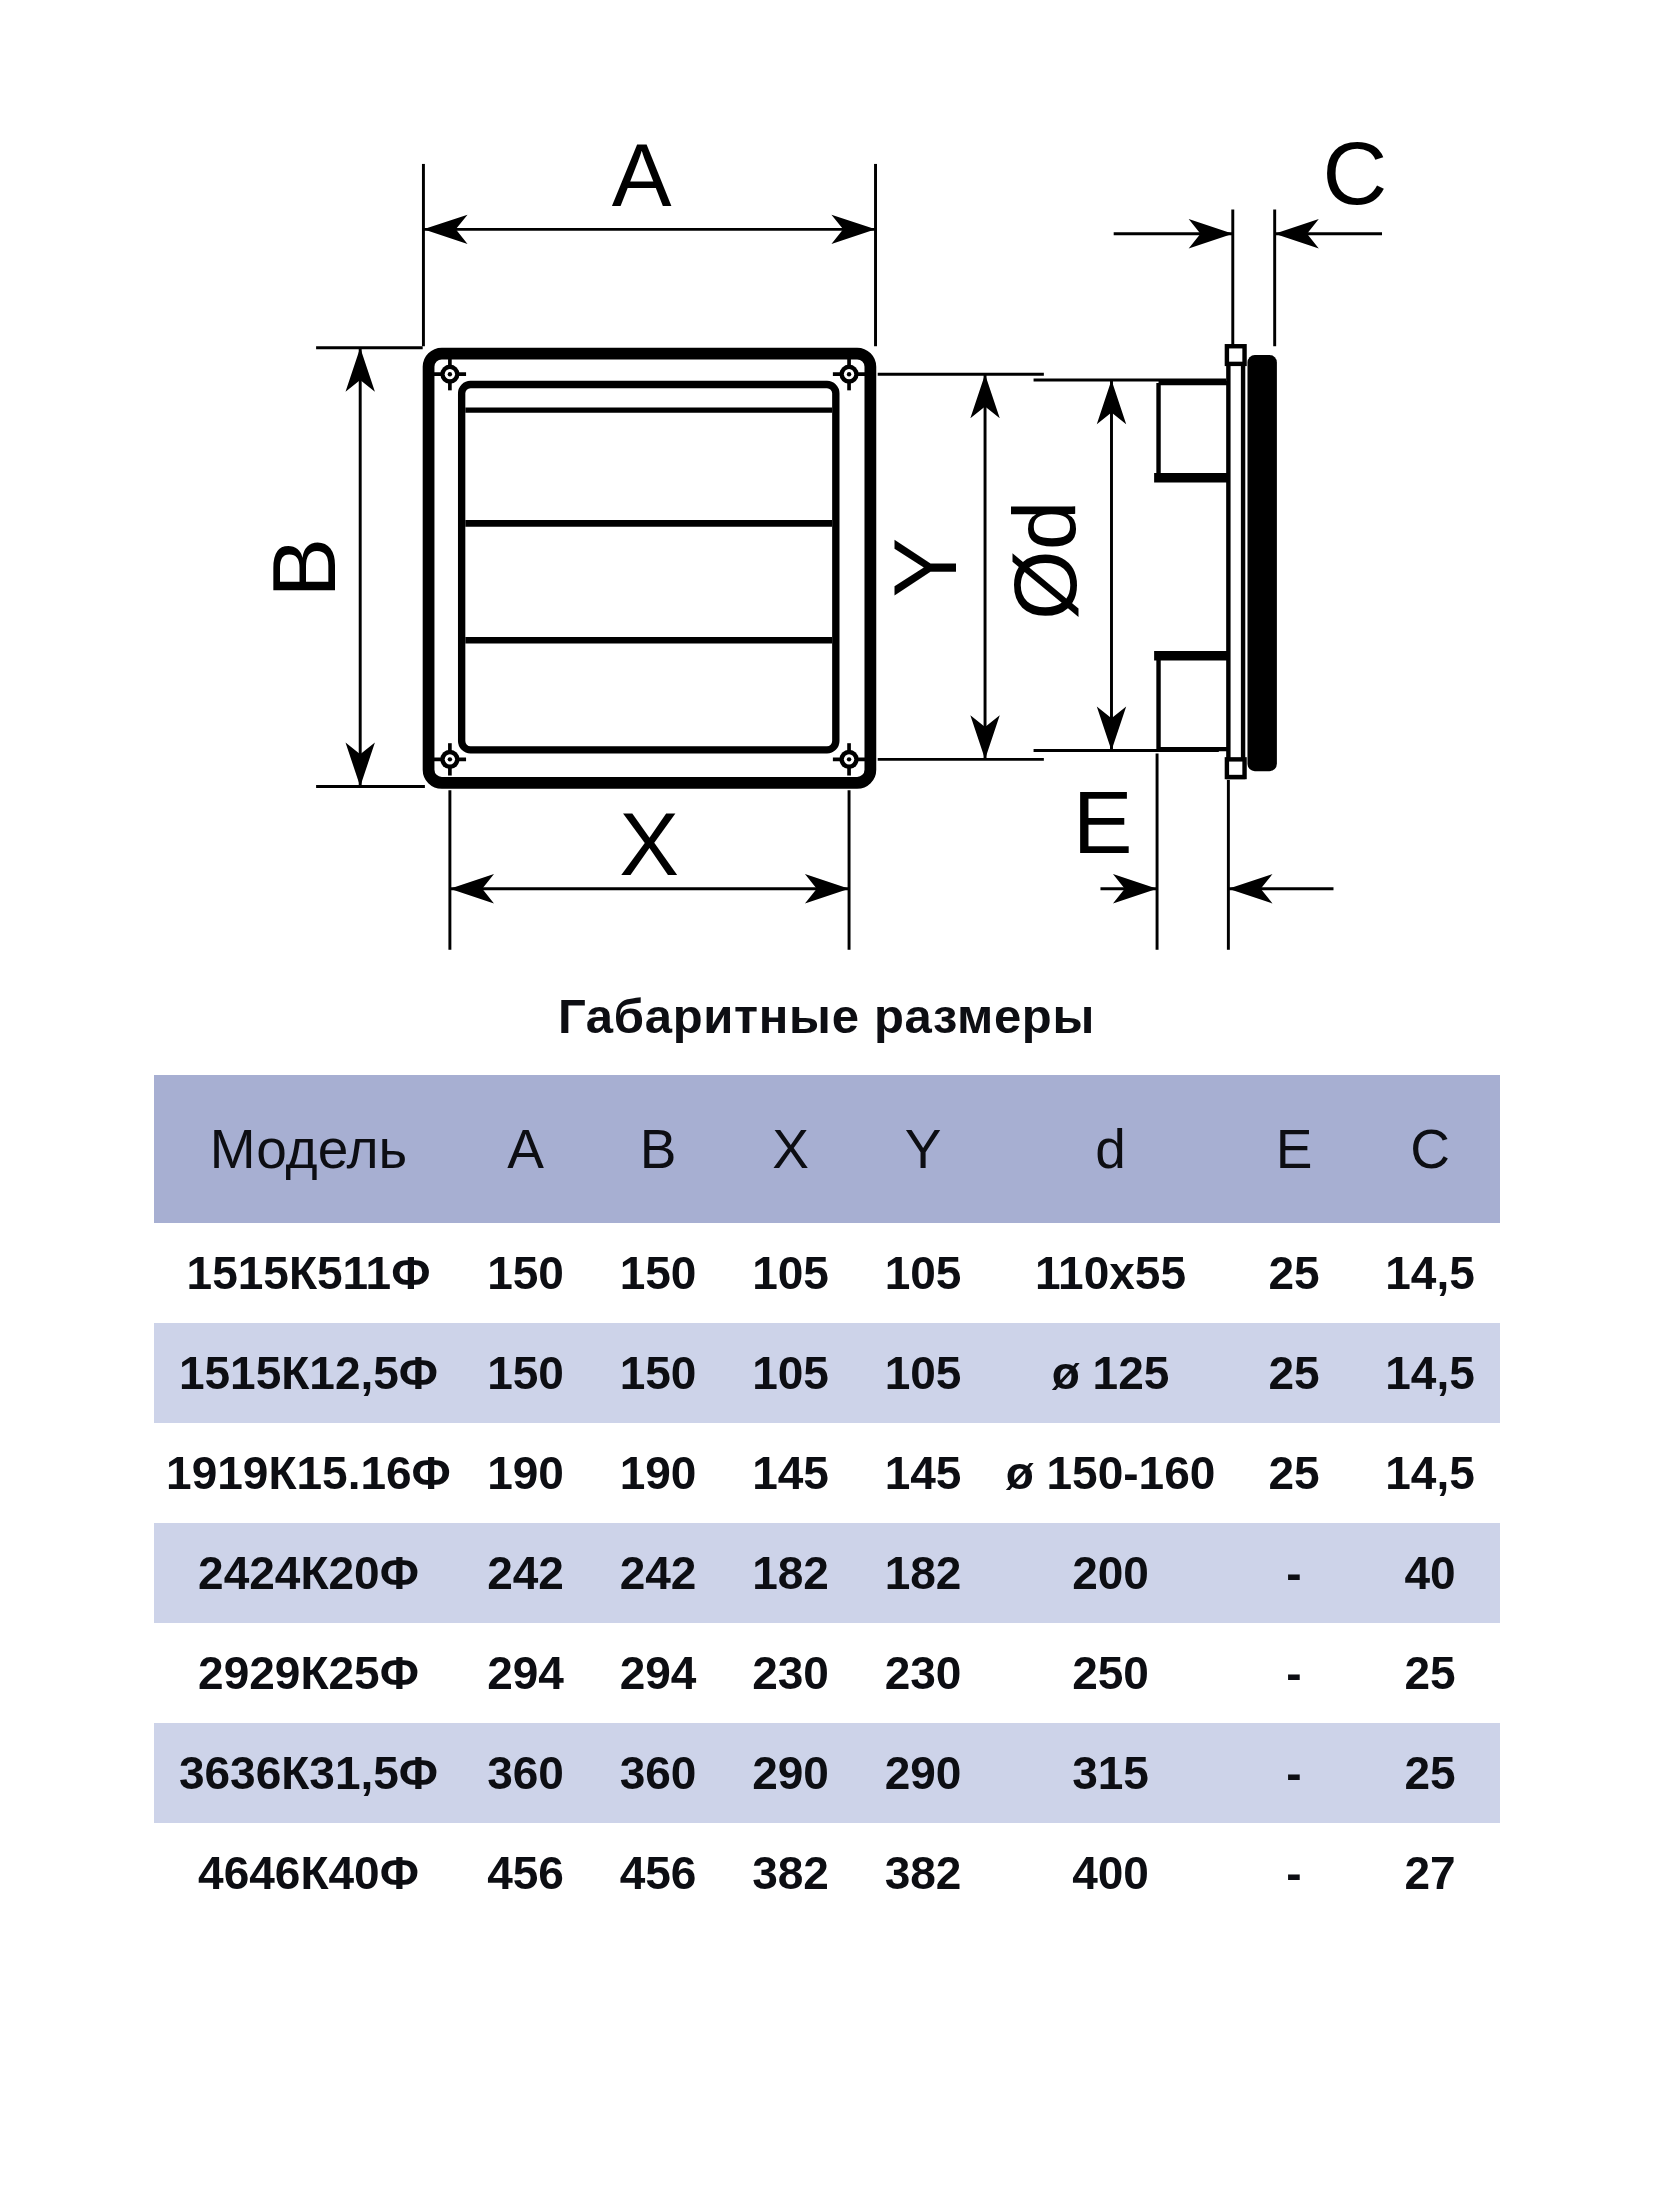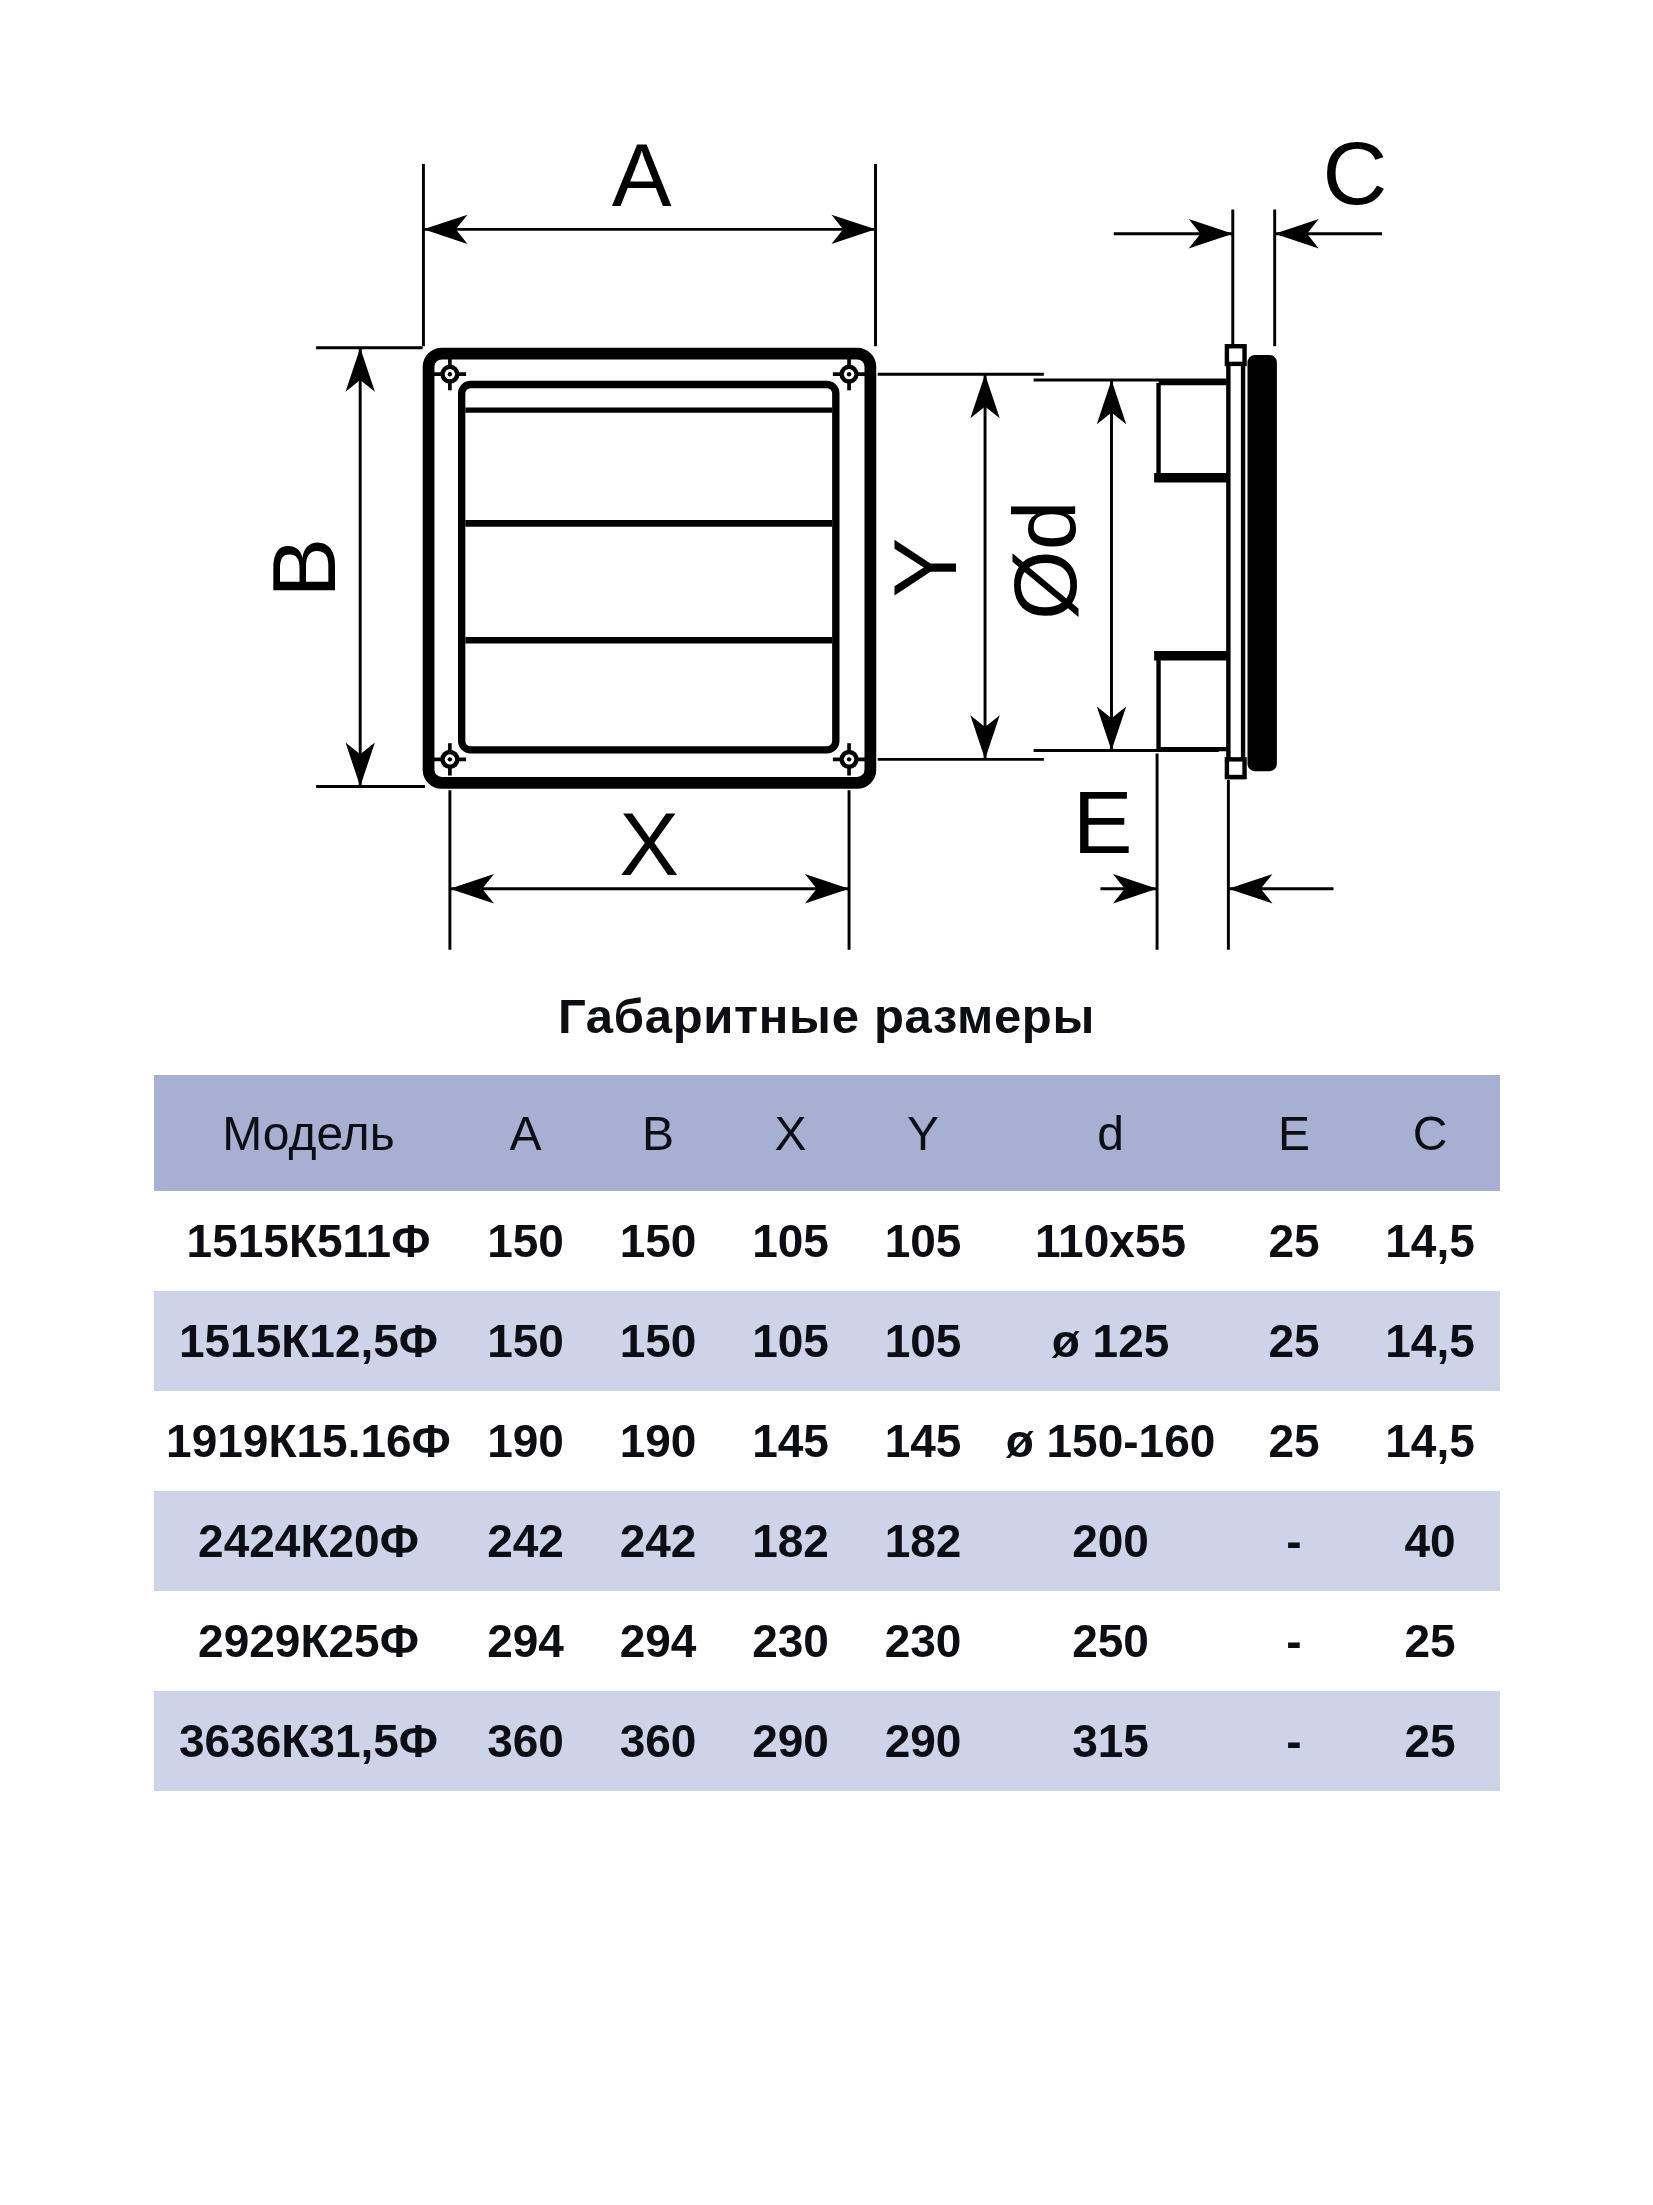"Модель" .dim-table th { font-size: 48px -> 55px; padding: 0 -> 16px }
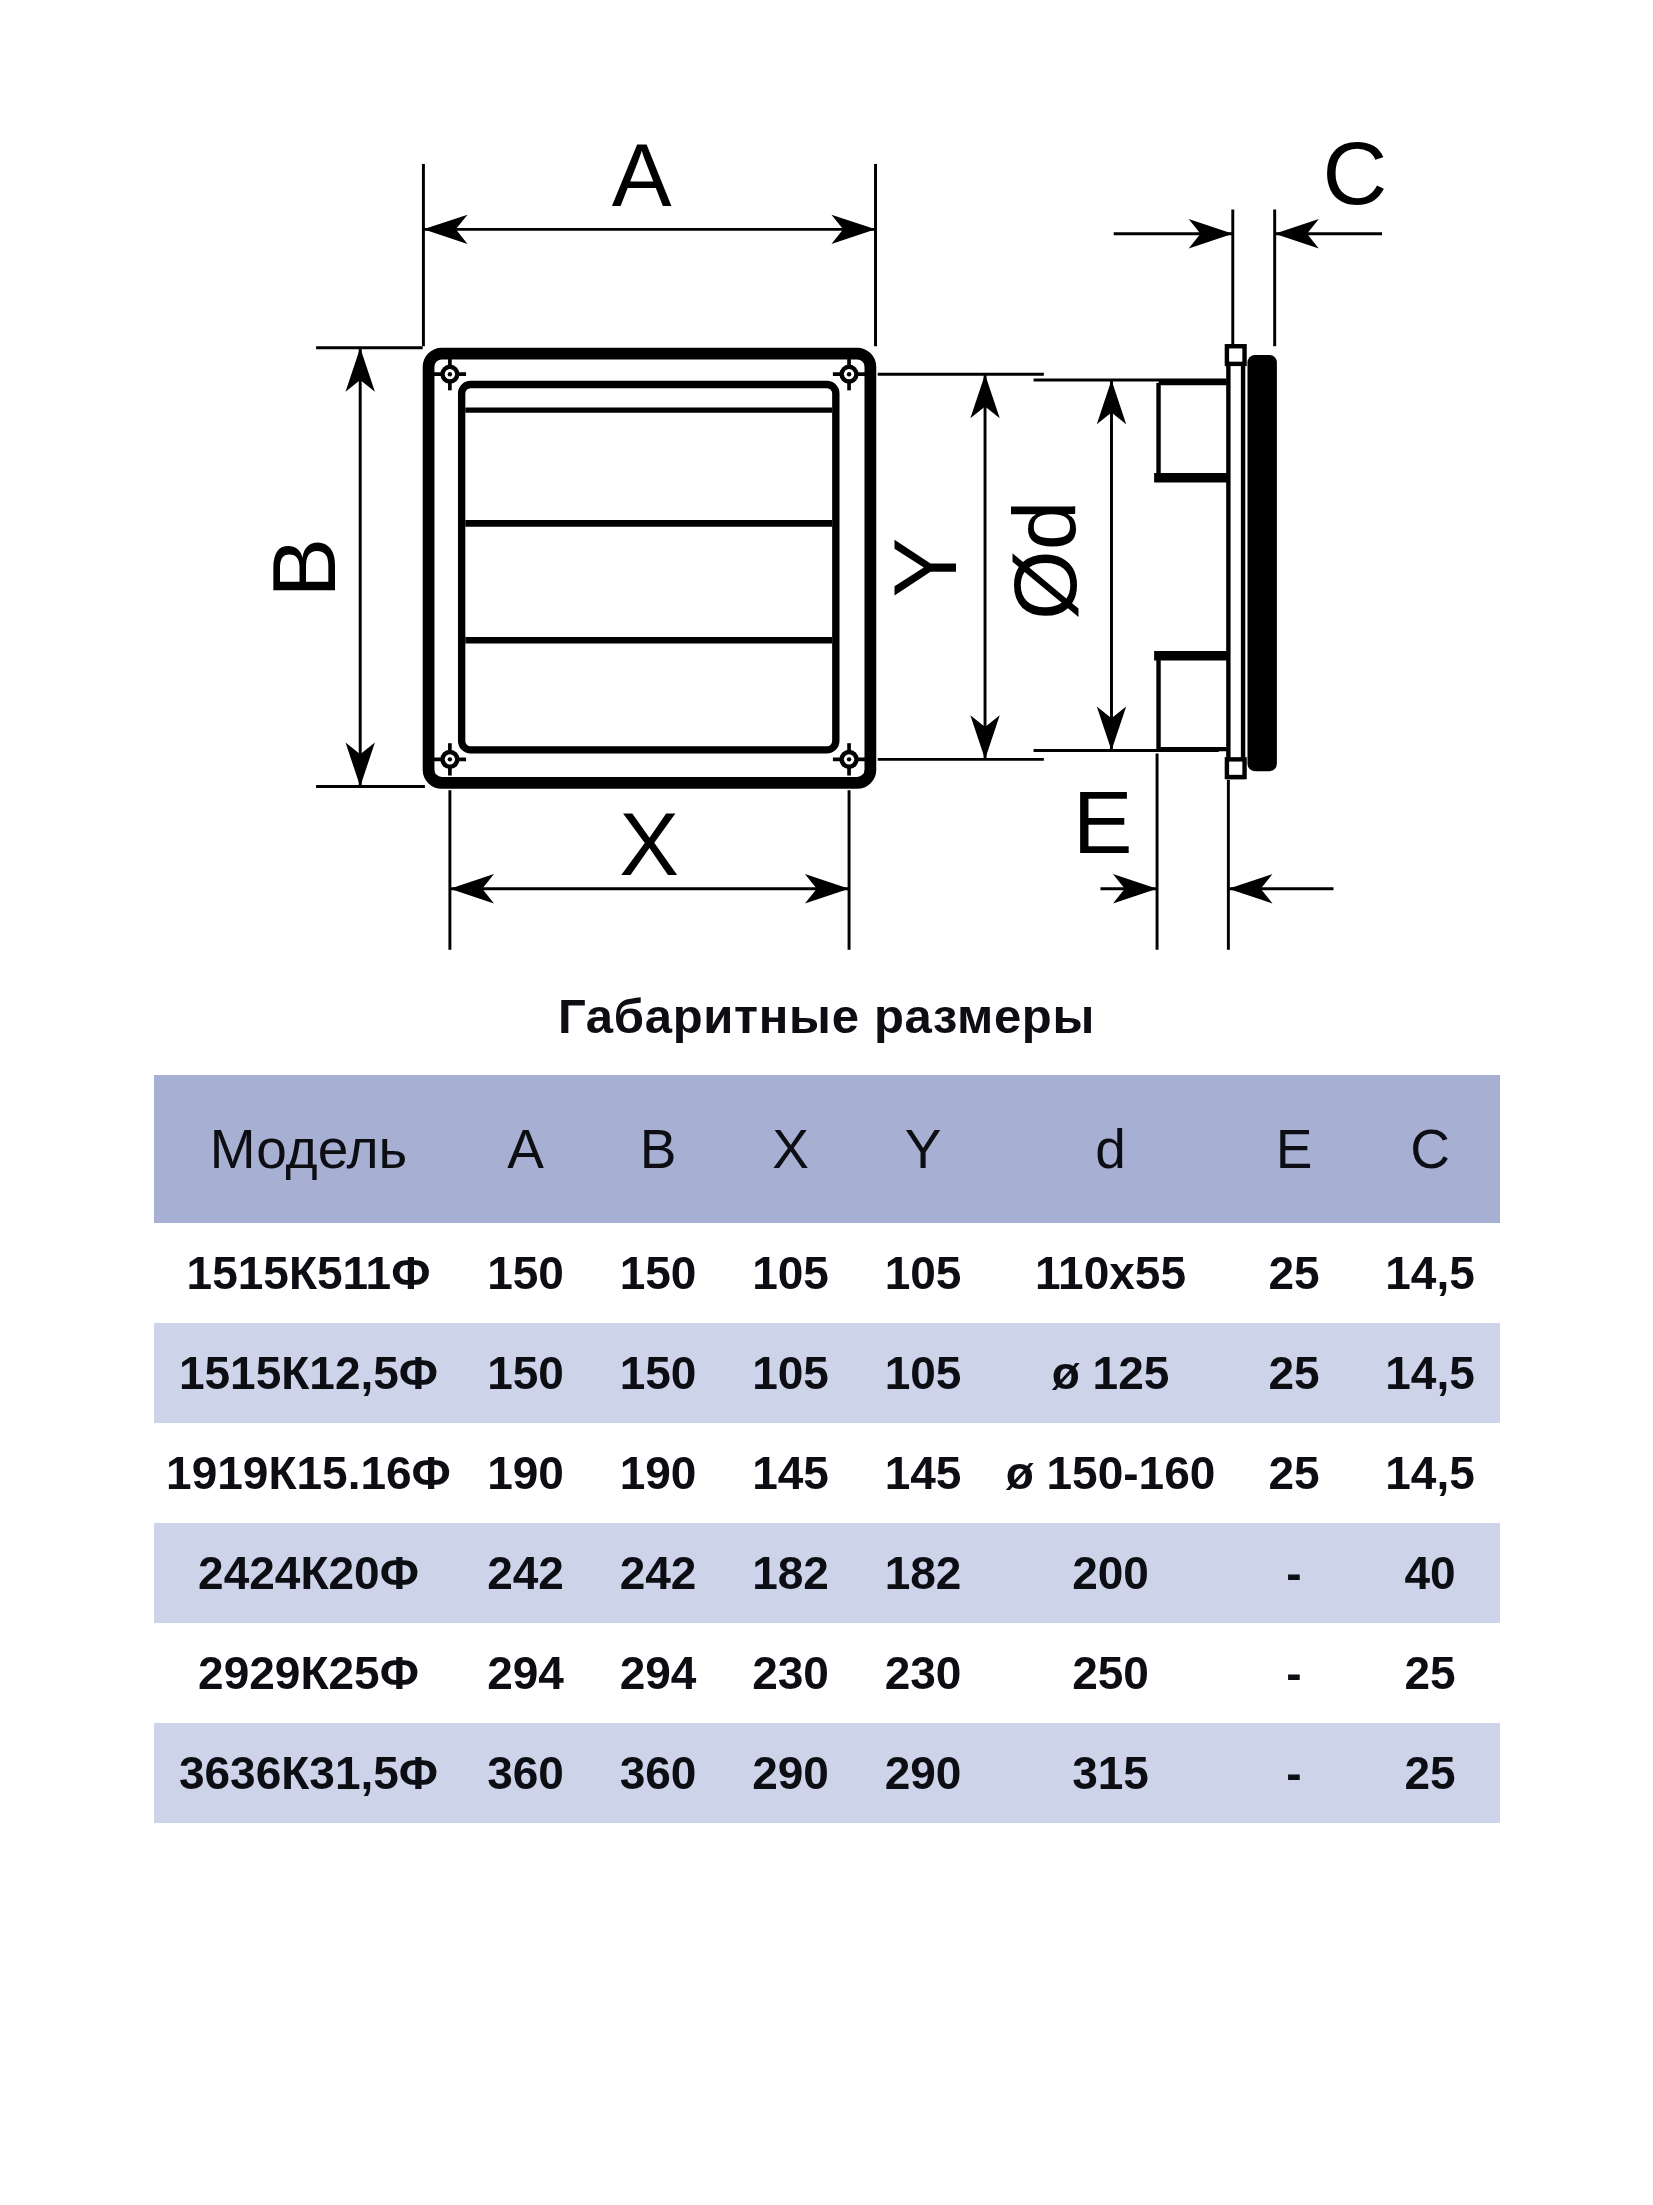"4646К40Ф" tr { html: none -> <tr> <td>4646К40Ф</td> <td>456</td> <td>456</td> <td>382</td> <td>382</td> <td>400</td> <td>-</td> <td>27</td> </tr> }
